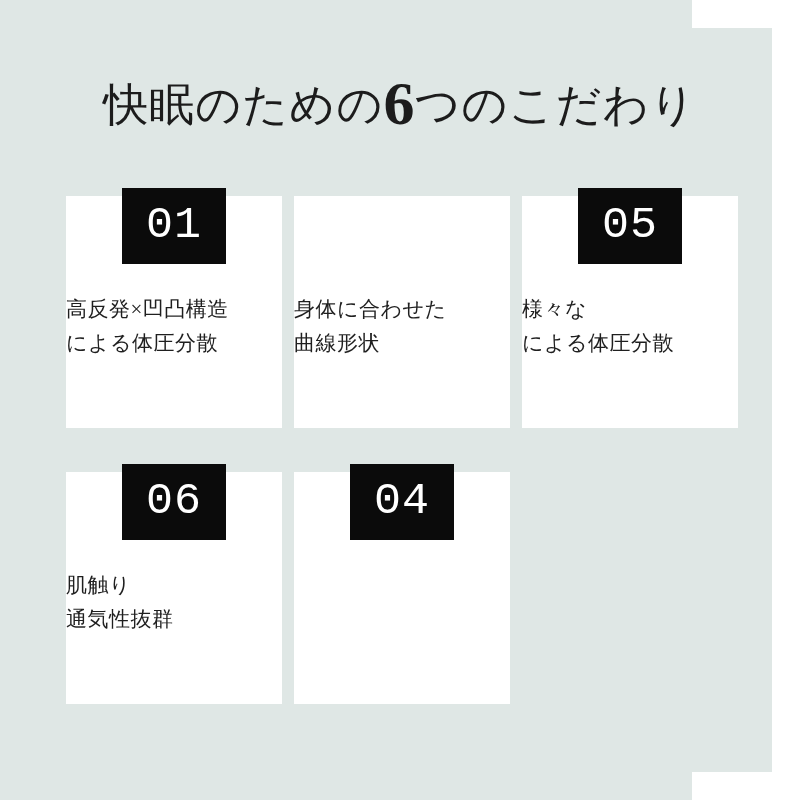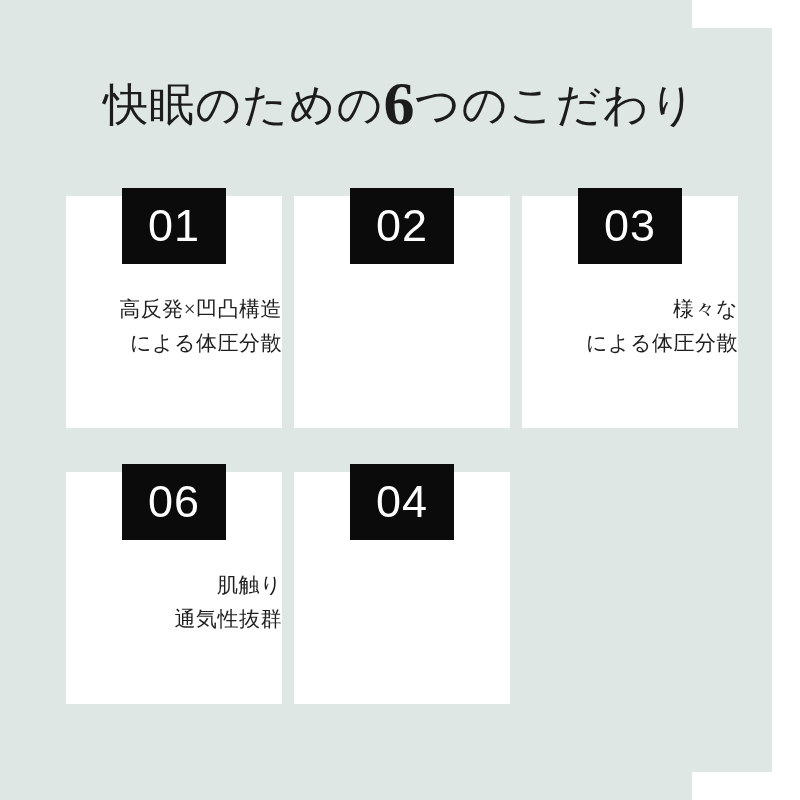"01" .badge { font-family: Liberation Sans, sans-serif -> Liberation Mono, monospace }
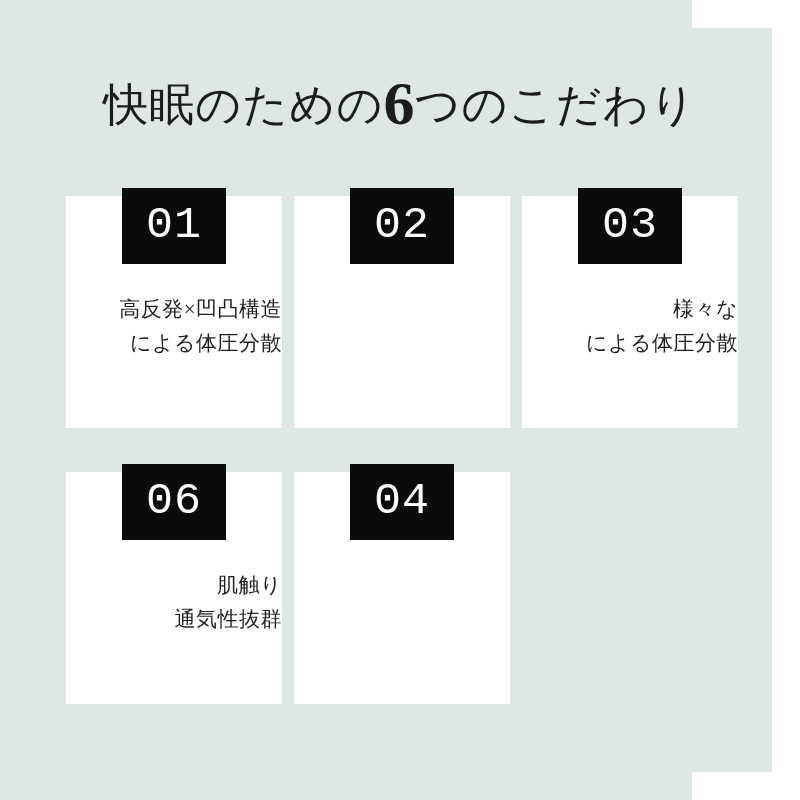"02" div.badge { html: <div>02</div> -> none }
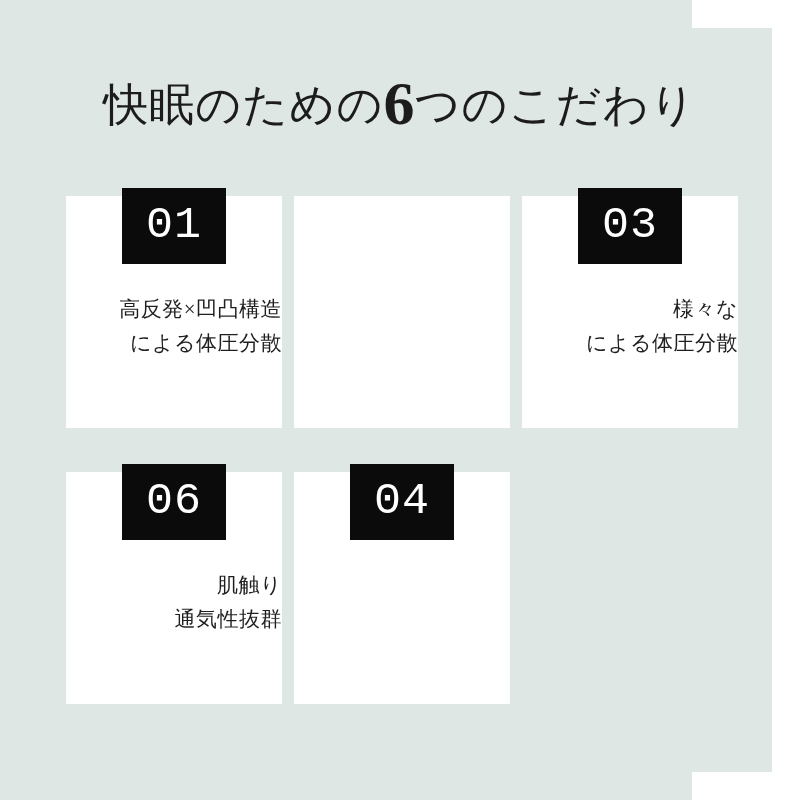"03" div.badge { text: 03 -> 05 }
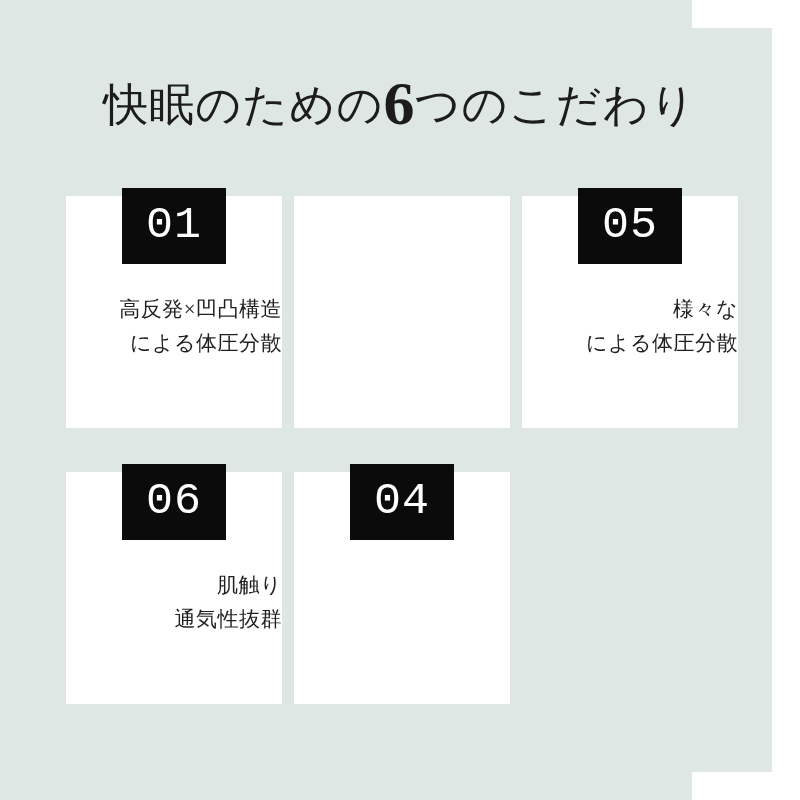"高反発×凹凸構造" .card-text { text-align: right -> left }
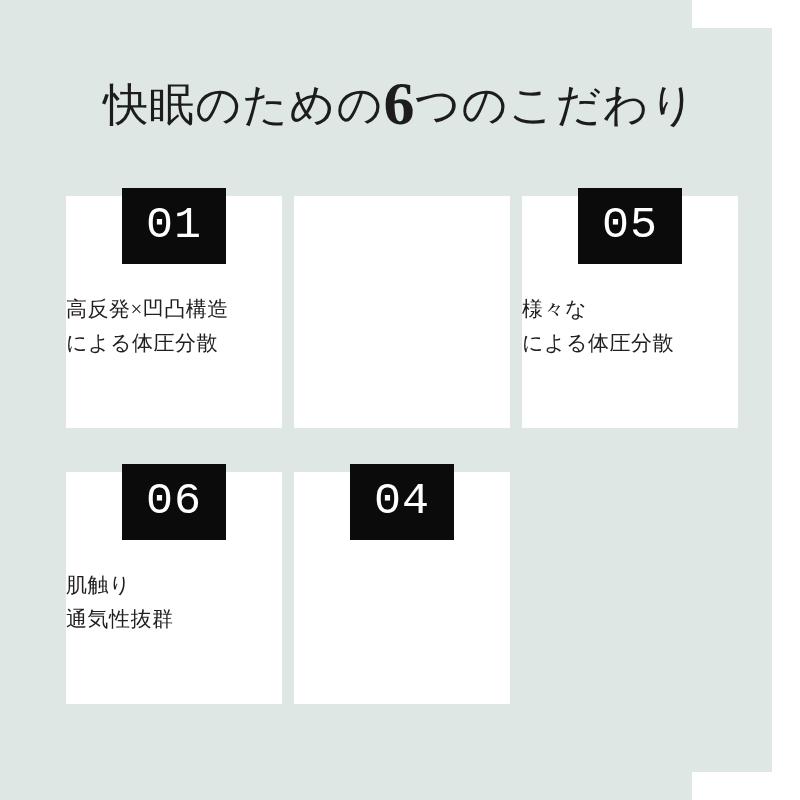"身体に合わせた" div.card-text { html: none -> <div>身体に合わせた 曲線形状</div> }
